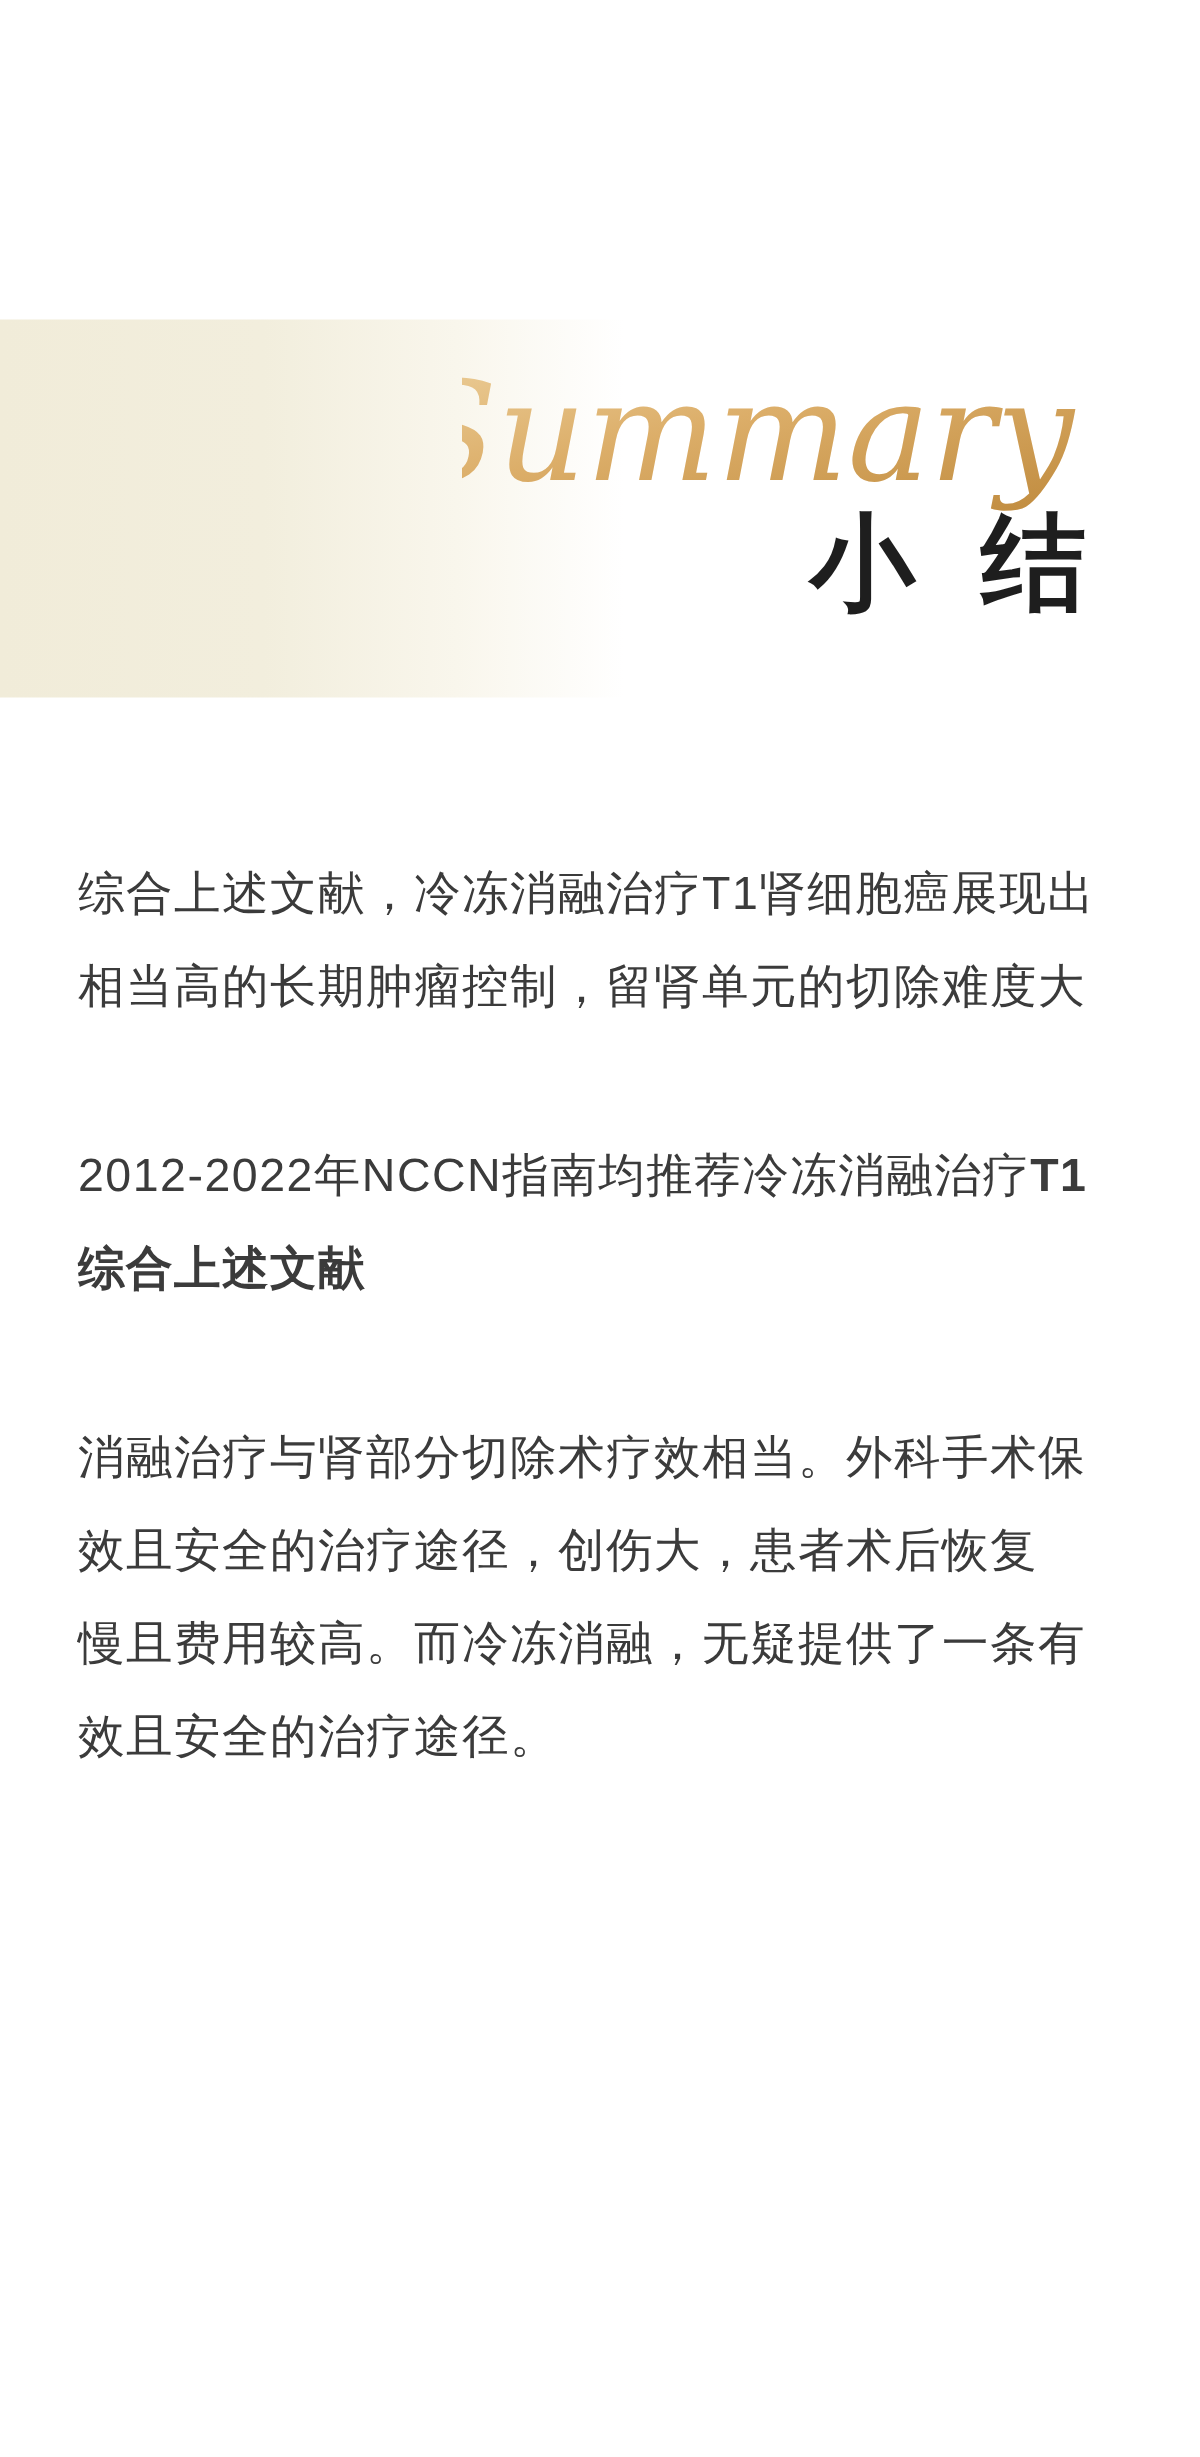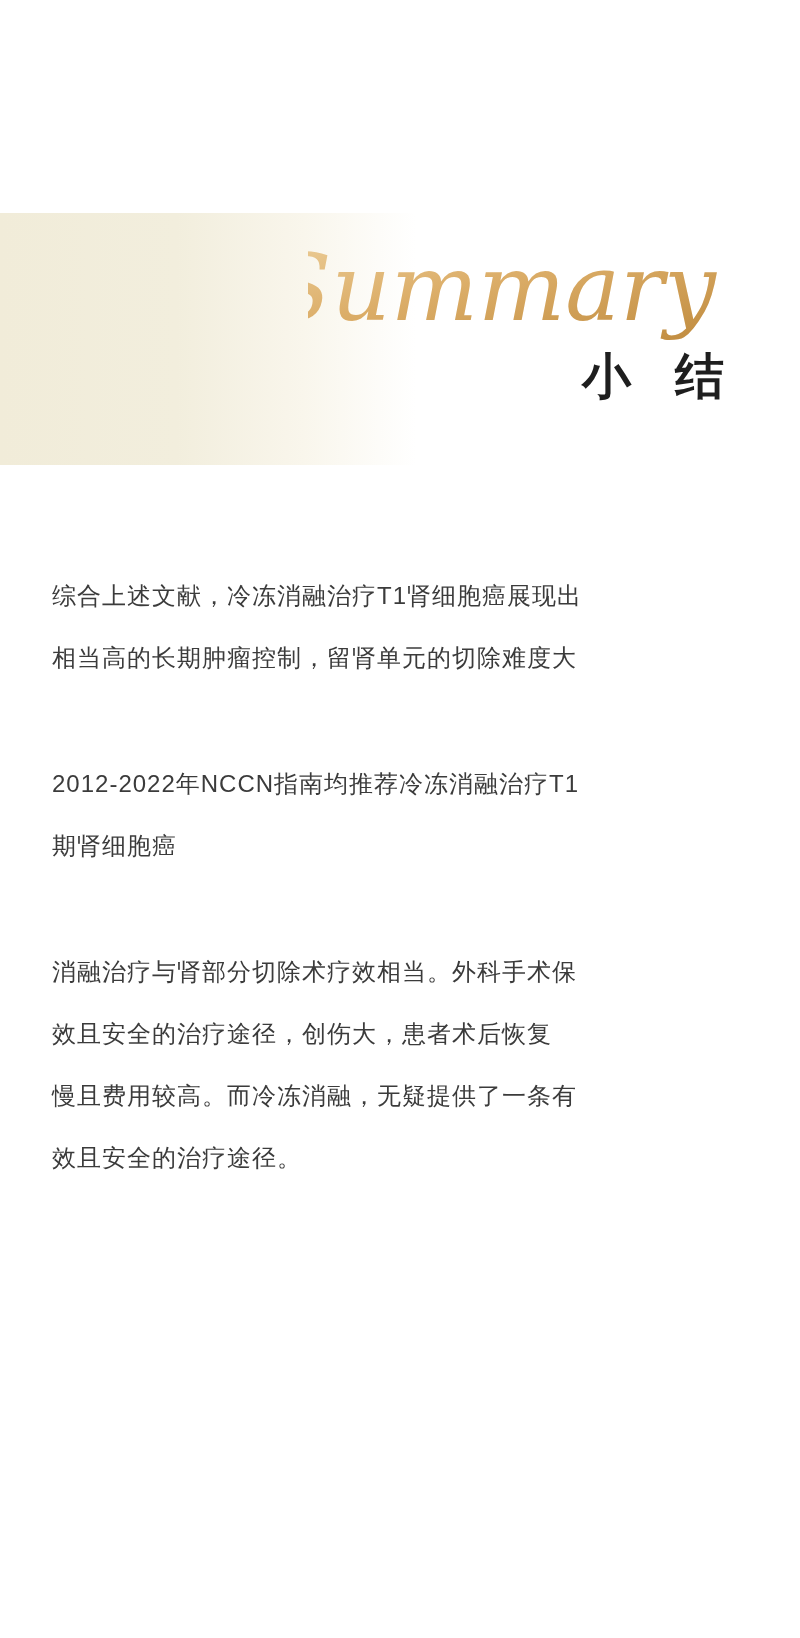"小结" .cn-title { font-size: 49px -> 70px }
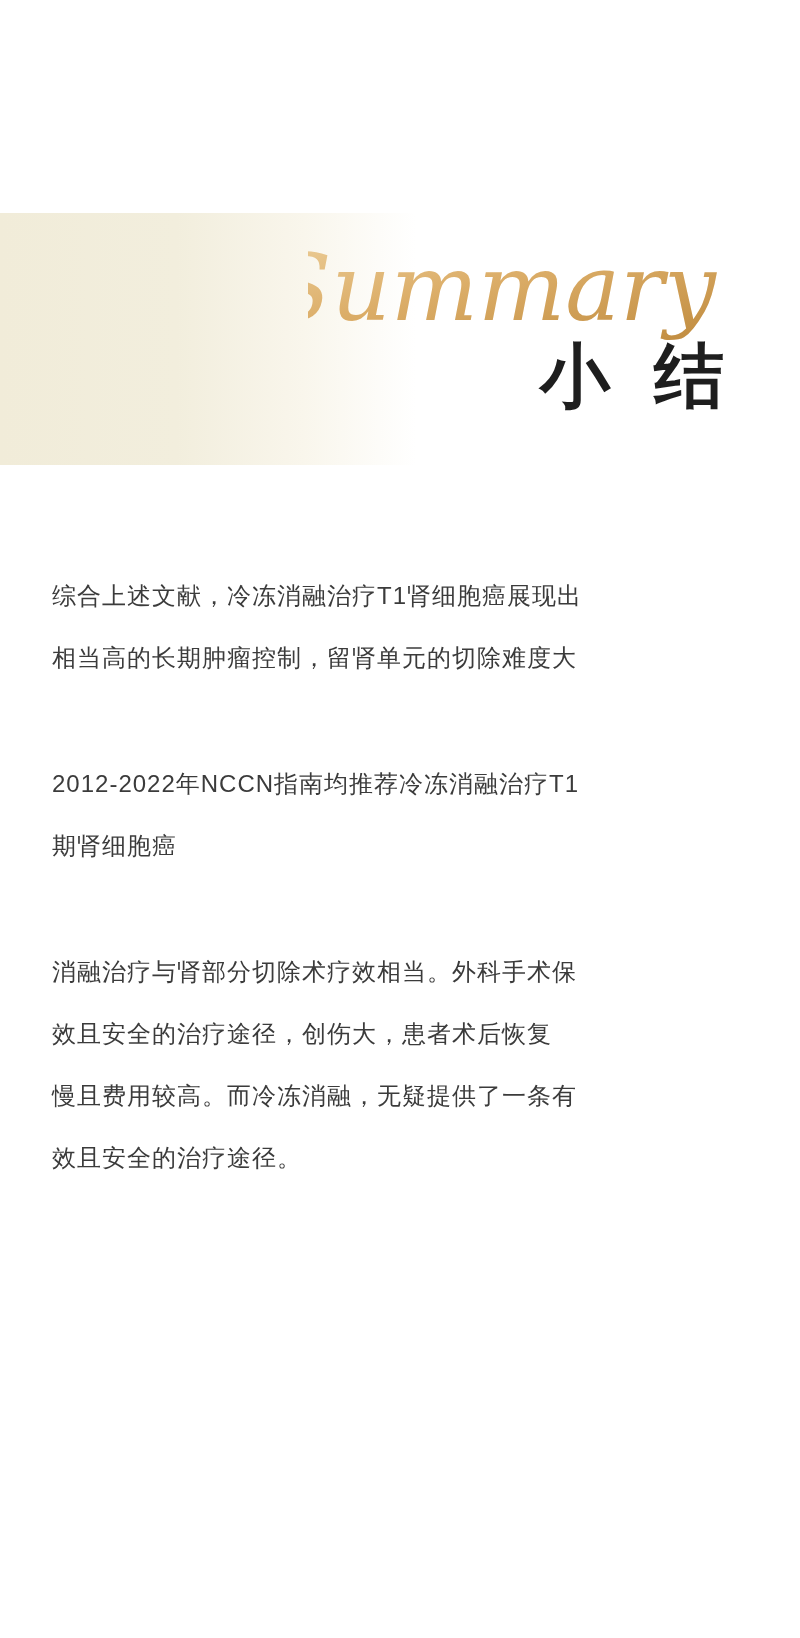"综合上述文献，冷冻消融治疗T1肾细胞癌展现出" .line { font-size: 24px -> 31px }
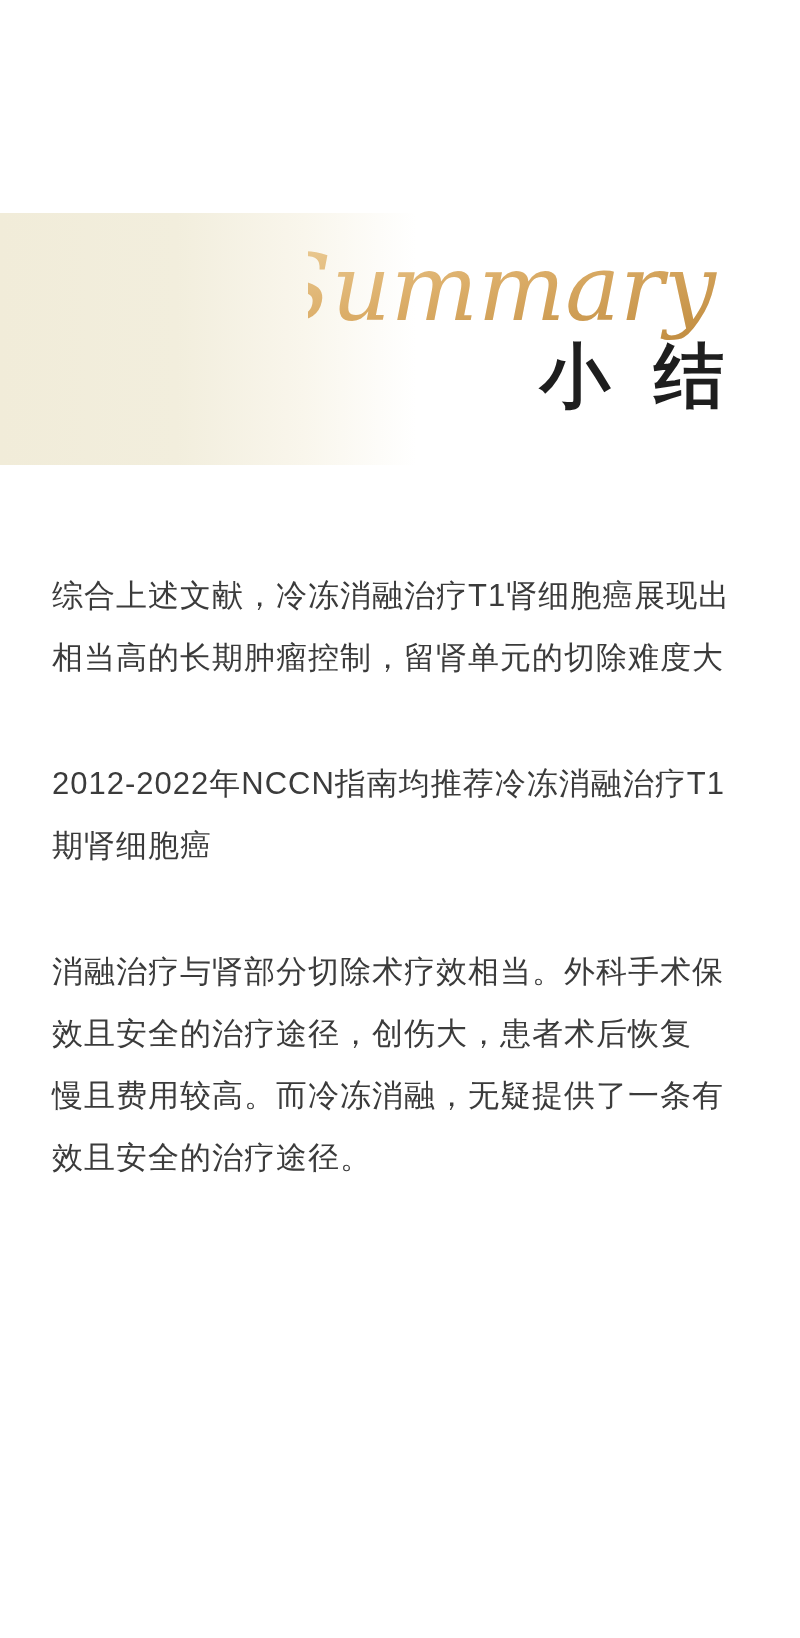"T1" .bold { font-weight: 400 -> 700 }
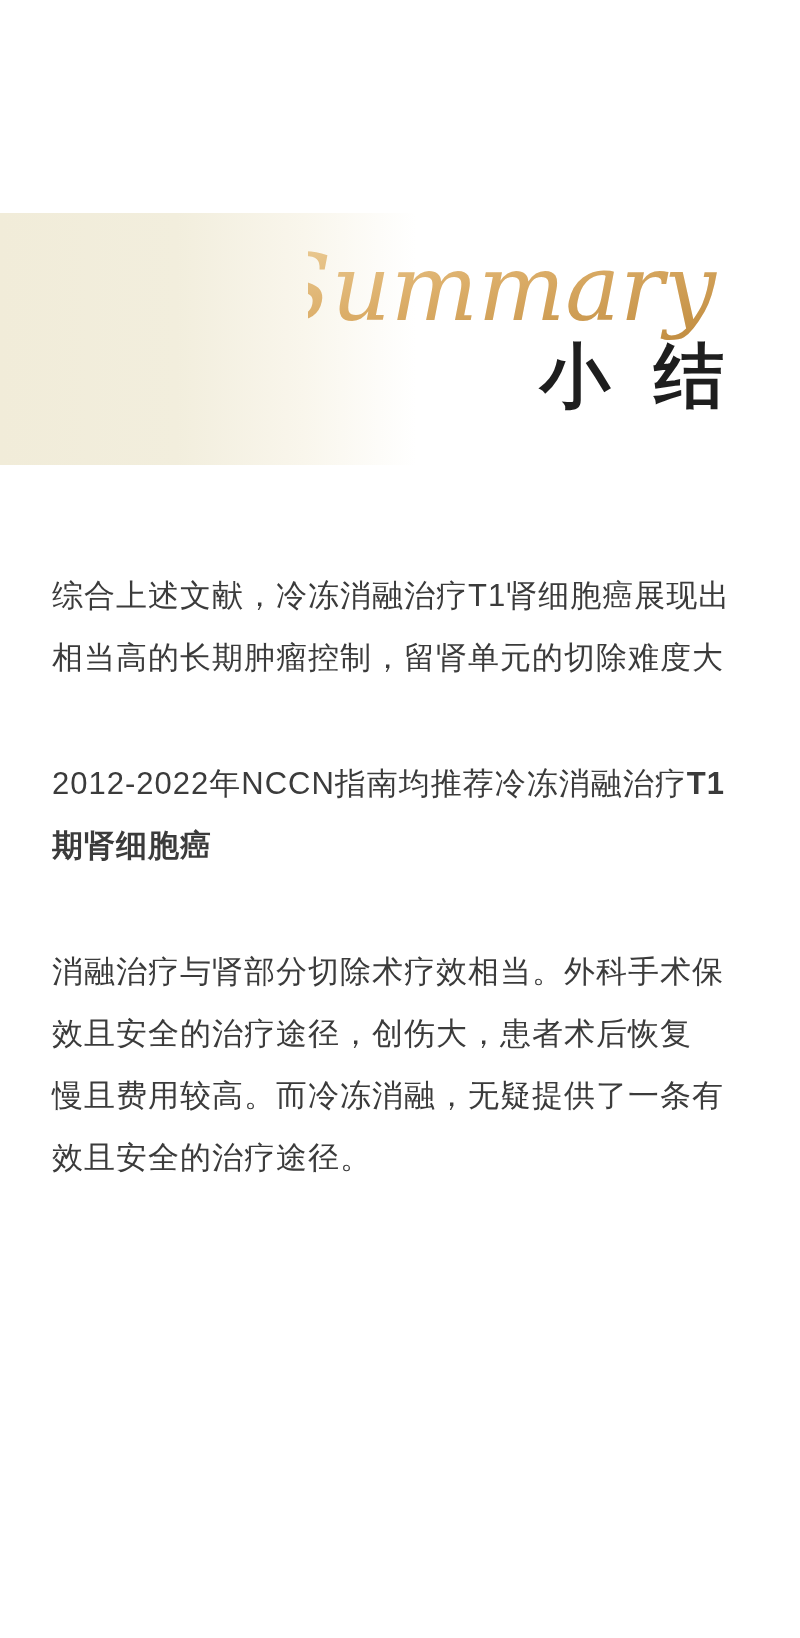"期肾细胞癌" div.line { text: 期肾细胞癌 -> 综合上述文献 }
